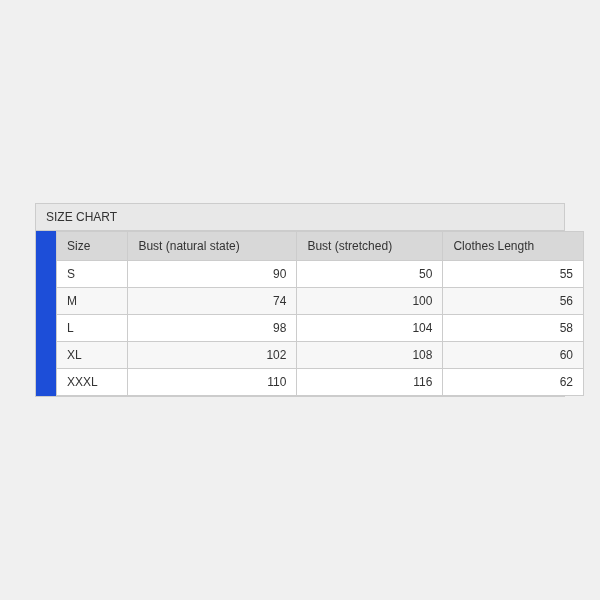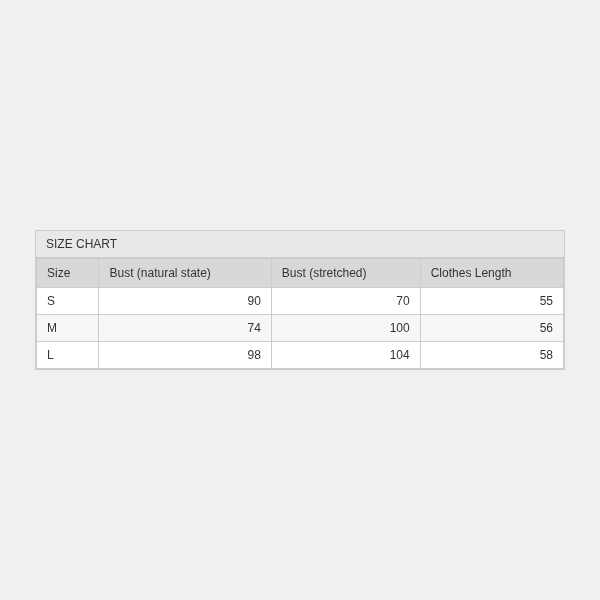"Size" table { margin-left: none -> 20px }
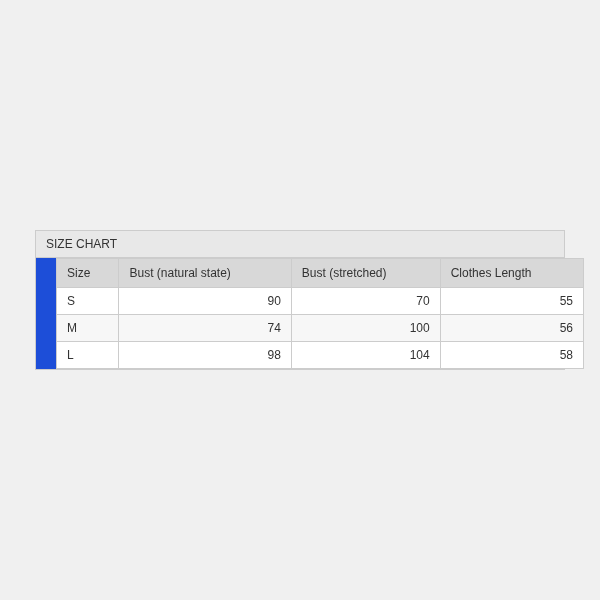"70" td { text: 70 -> 50 }
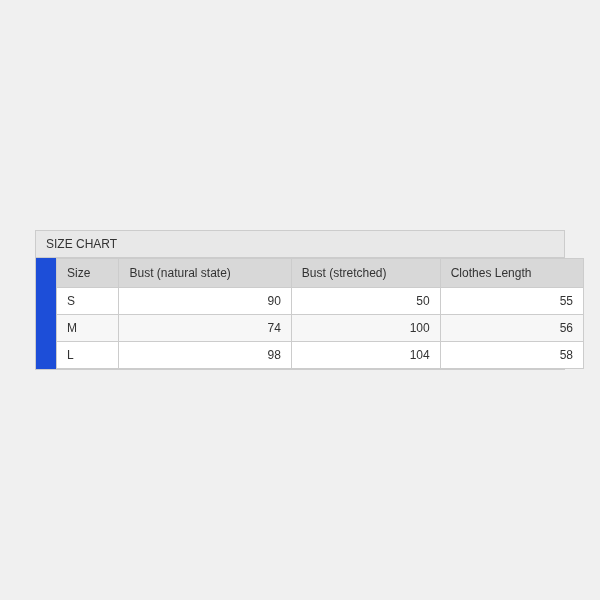"XL" tr { html: none -> <tr> <td>XL</td> <td>102</td> <td>108</td> <td>60</td> </tr> }
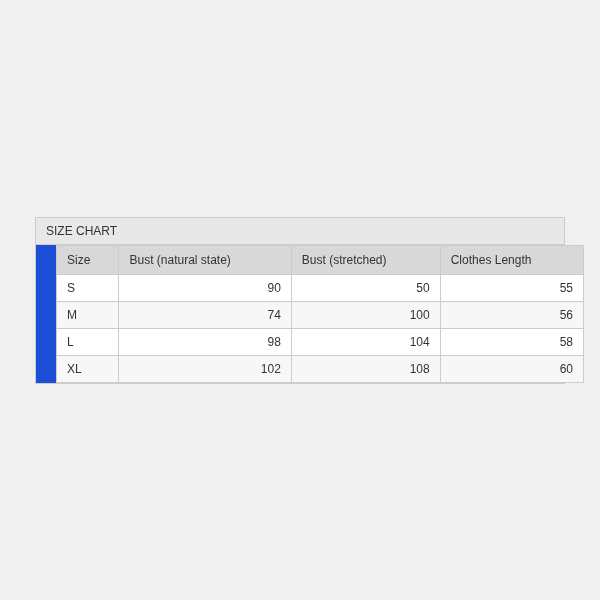"XXXL" tr { html: none -> <tr> <td>XXXL</td> <td>110</td> <td>116</td> <td>62</td> </tr> }
